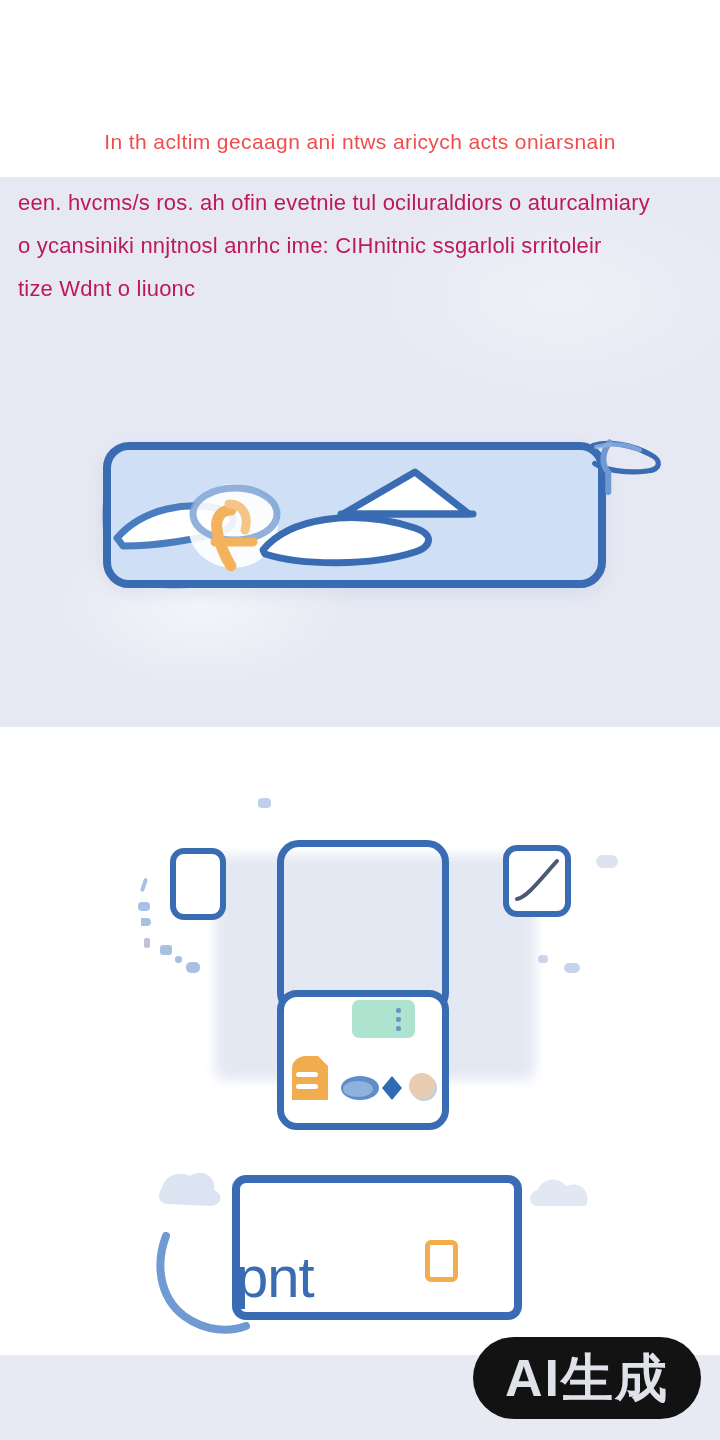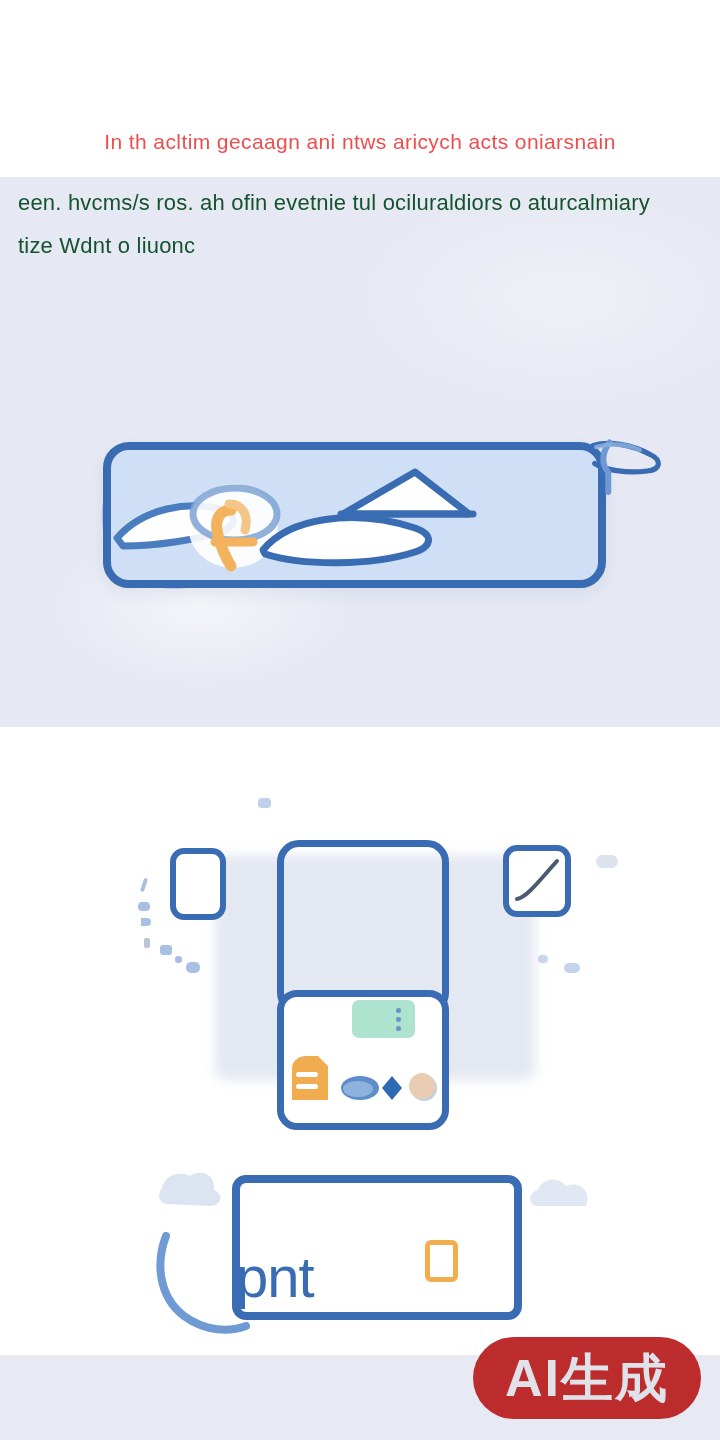"een. hvcms/s ros. ah ofin" #para { color: #14532d -> #be185d }
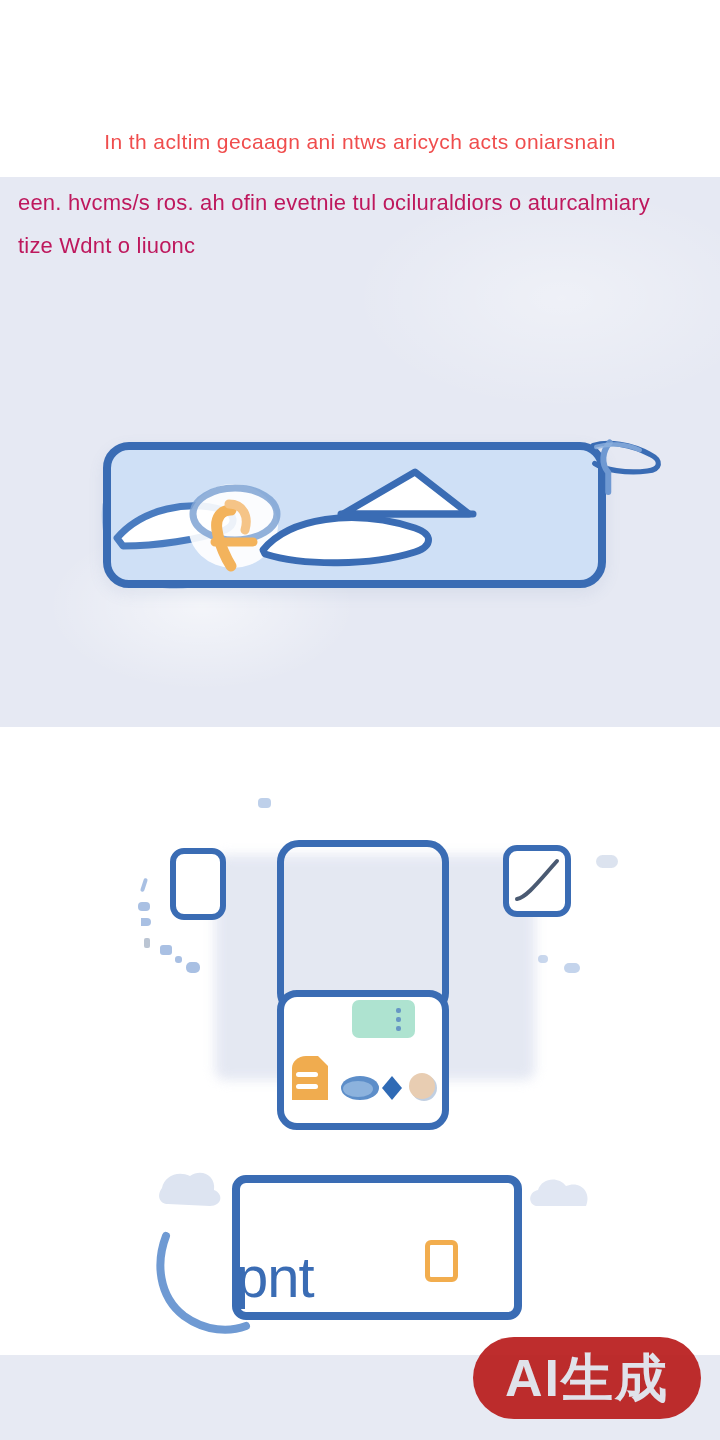"o ycansiniki nnjtnosl anrhc ime:" span.pline { html: none -> <span>o ycansiniki nnjtnosl anrhc ime: CIHnitnic ssgarloli srritoleir</span> }
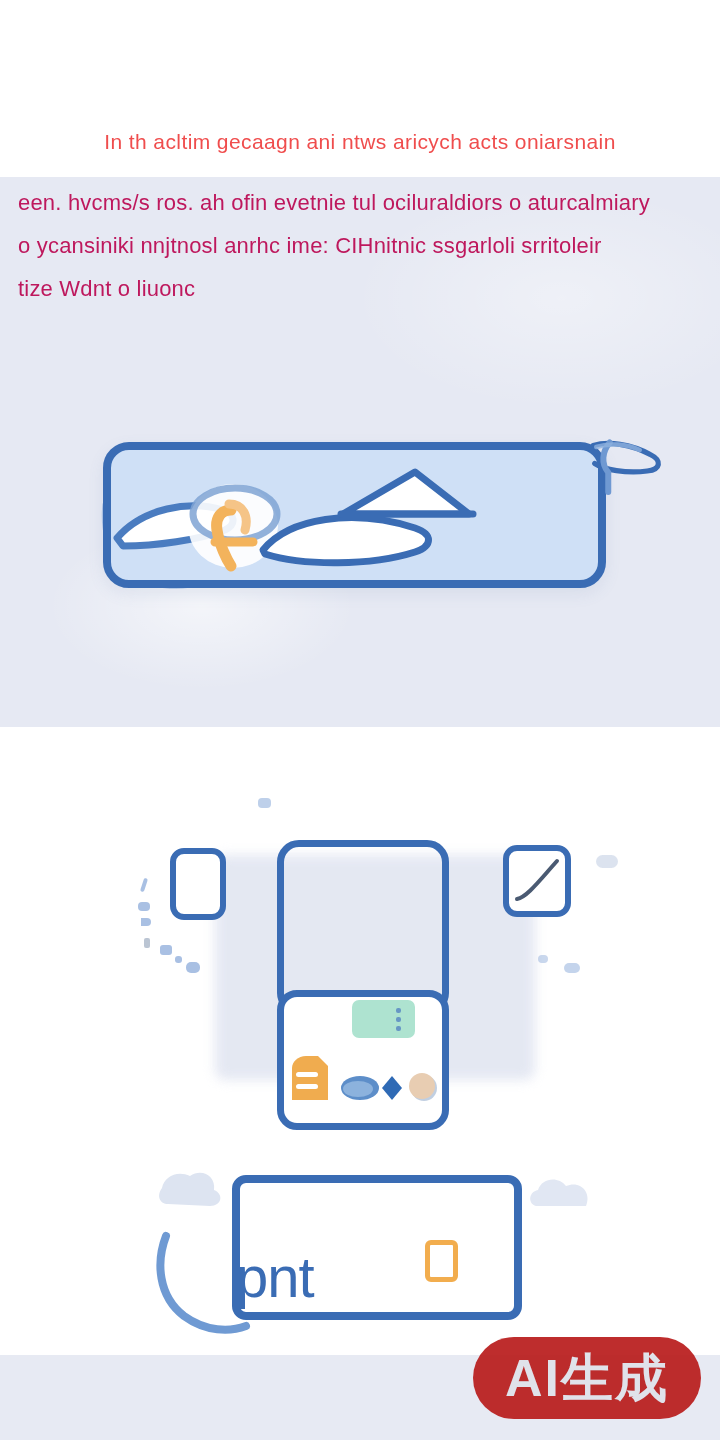"AI生成" #watermark { background: #b91c1c -> #000000 }
